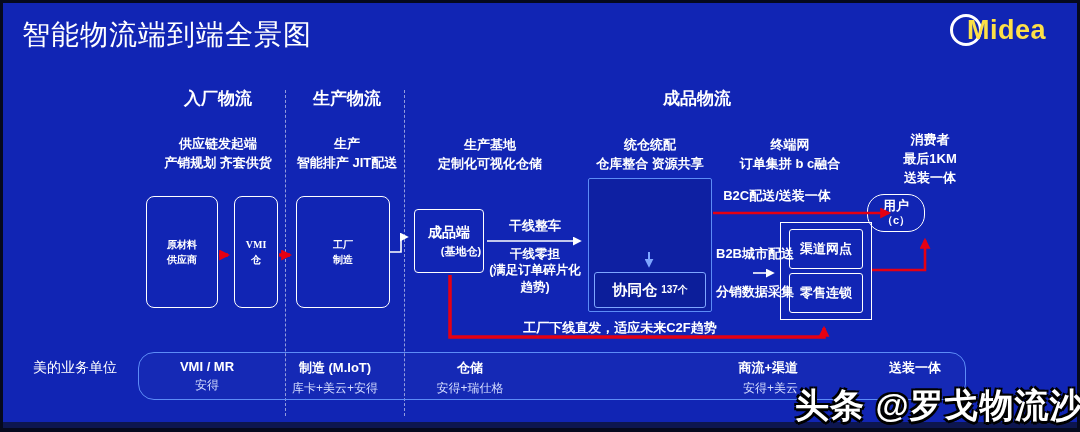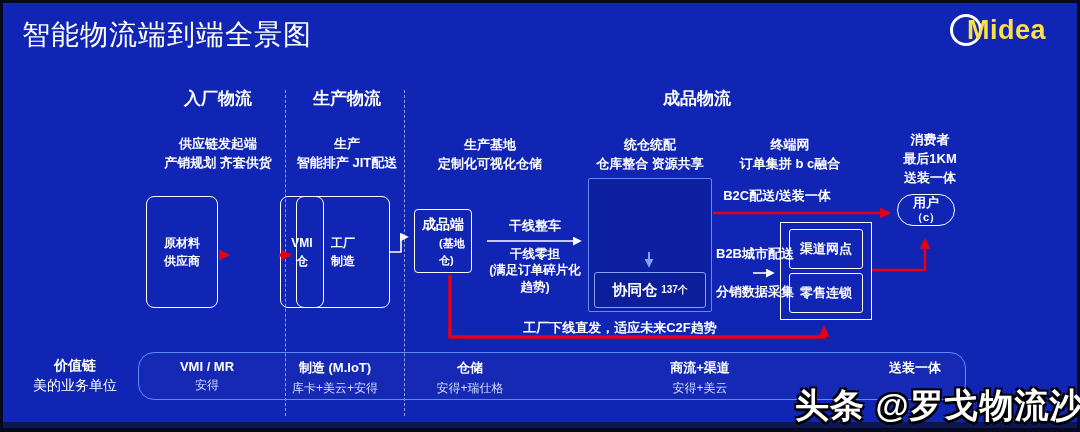"用户" div.abs { height: 32px -> 38px; left: 897px -> 867px }
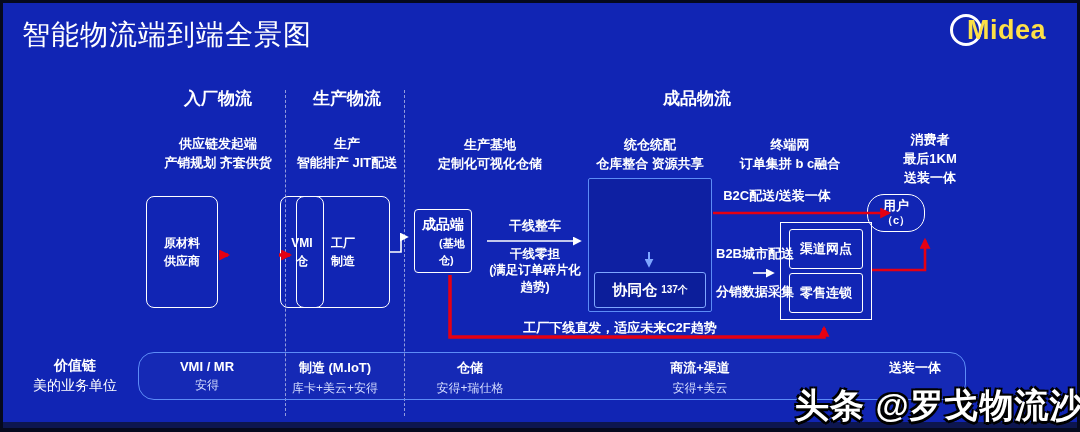"成品端" div.abs { width: 58px -> 70px }
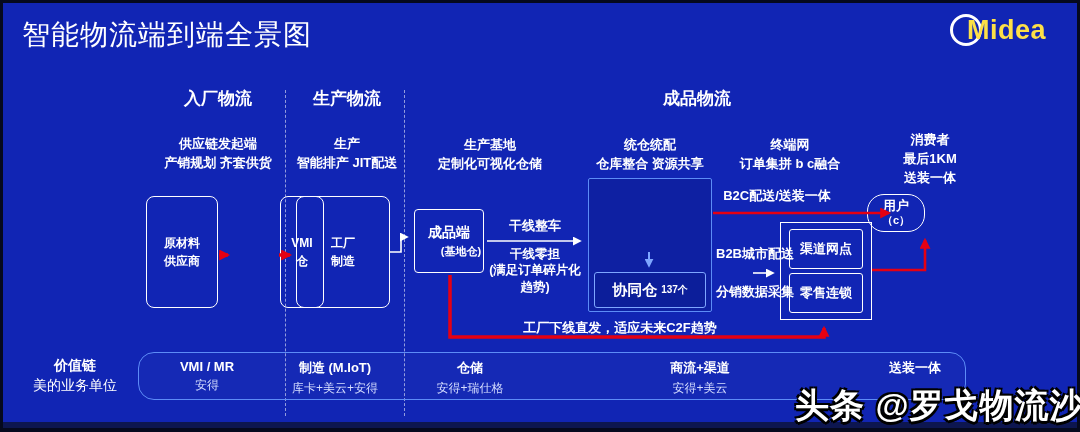"原材料" .node .big { font-family: none -> Liberation Serif, serif; font-size: 12px -> 10px }
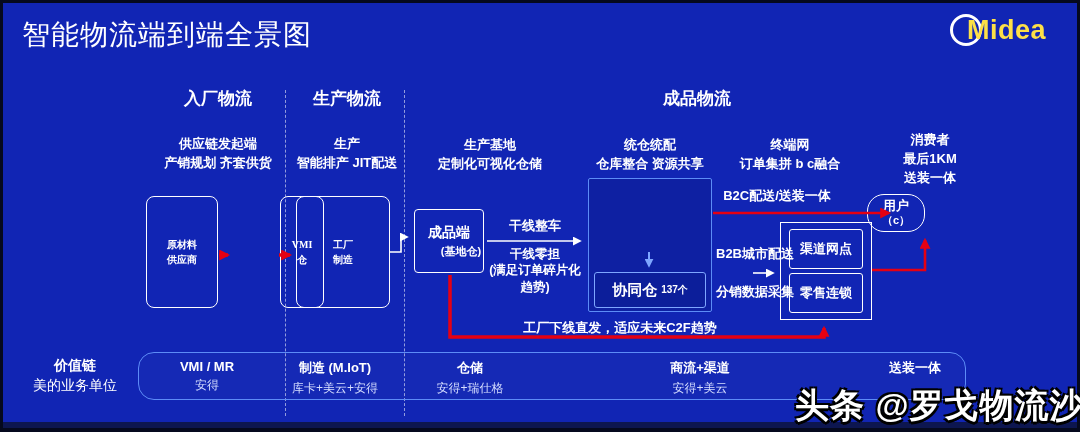"VMI" div.abs { margin-left: 46px -> none }
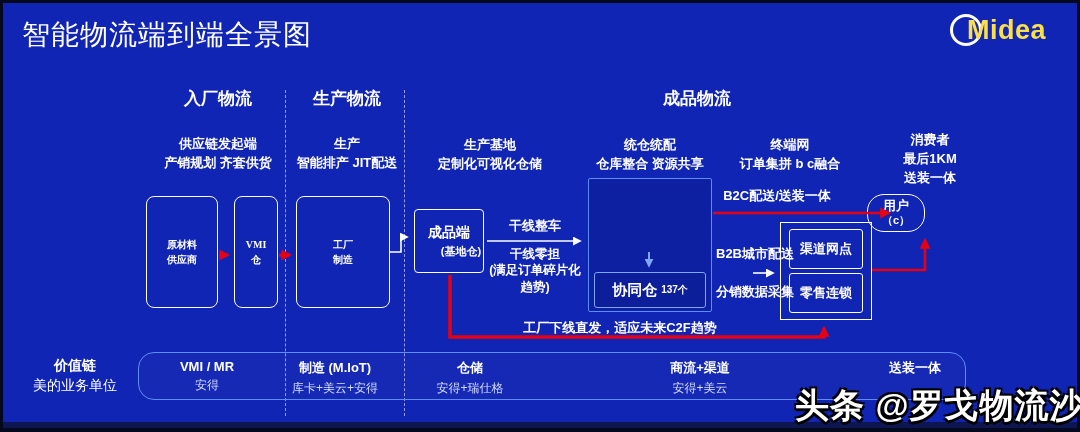"价值链" div.vc-name { html: <div>价值链</div> -> none }
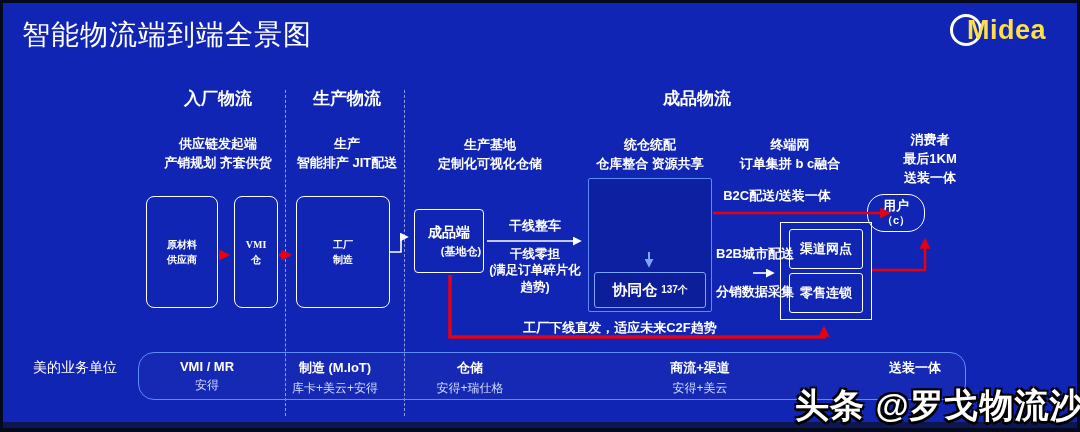"商流+渠道" div.abs { left: 630px -> 658px; text-align: none -> right }
